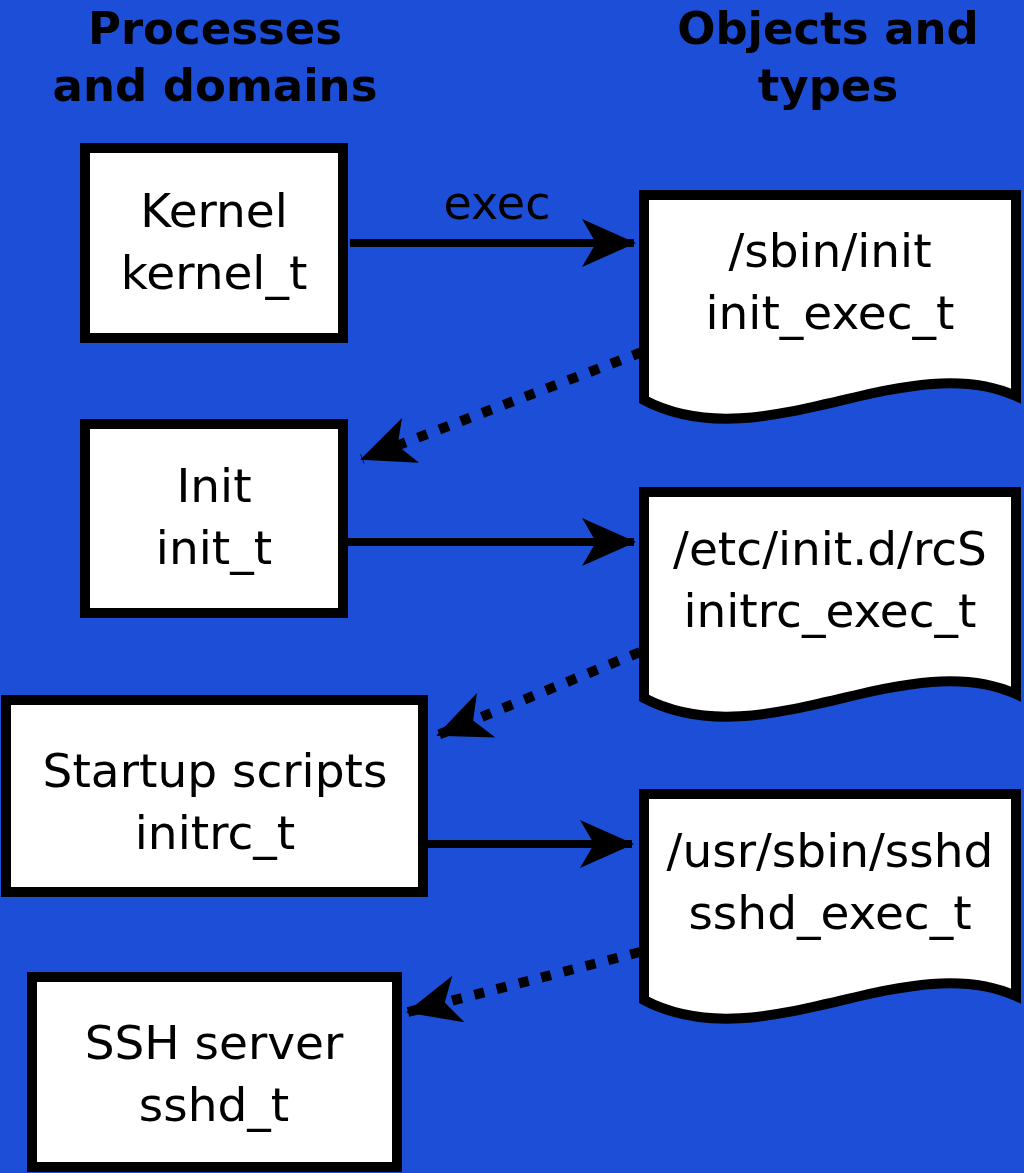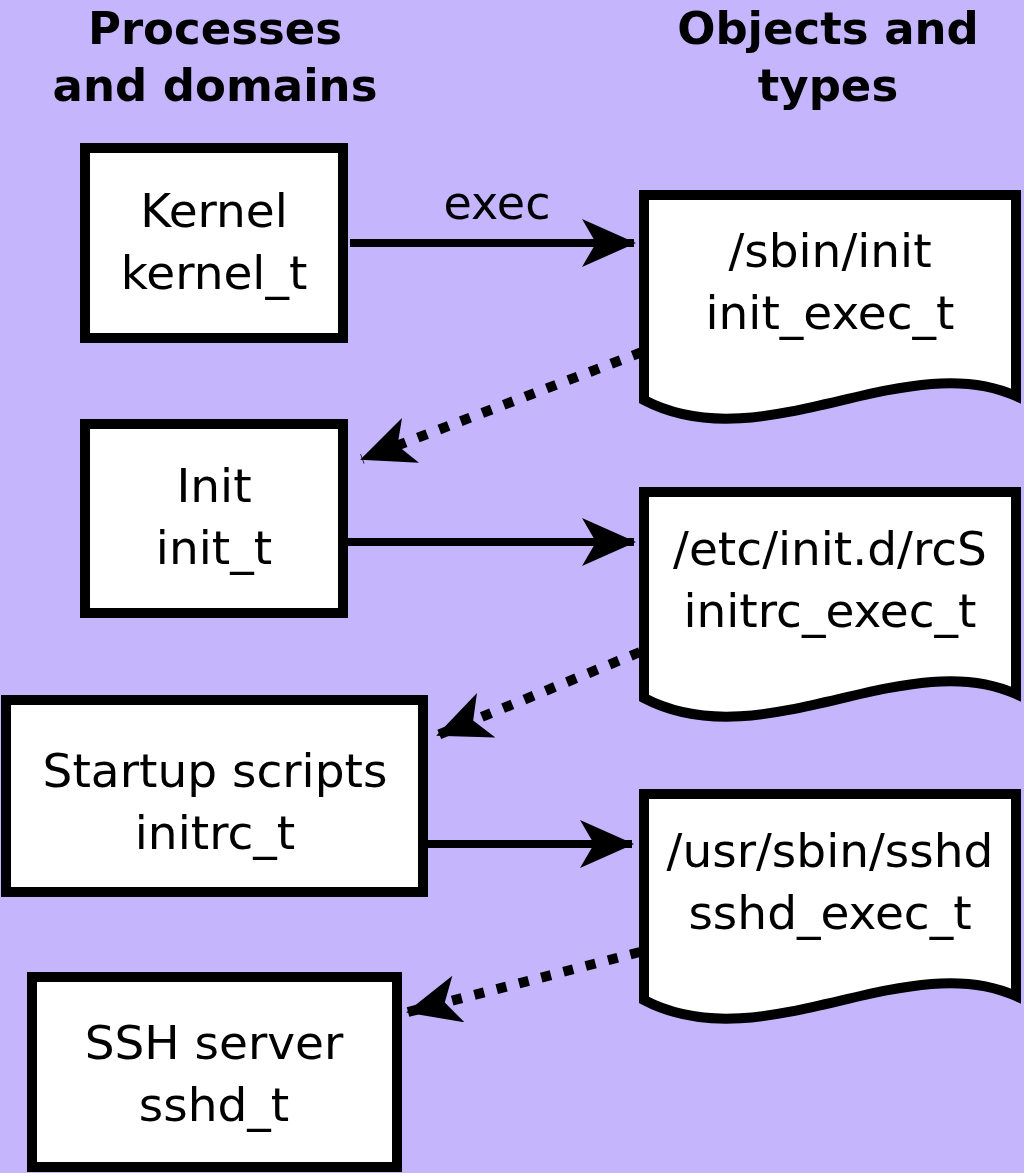"Processes" .stage { background: #c4b5fd -> #1d4ed8 }
